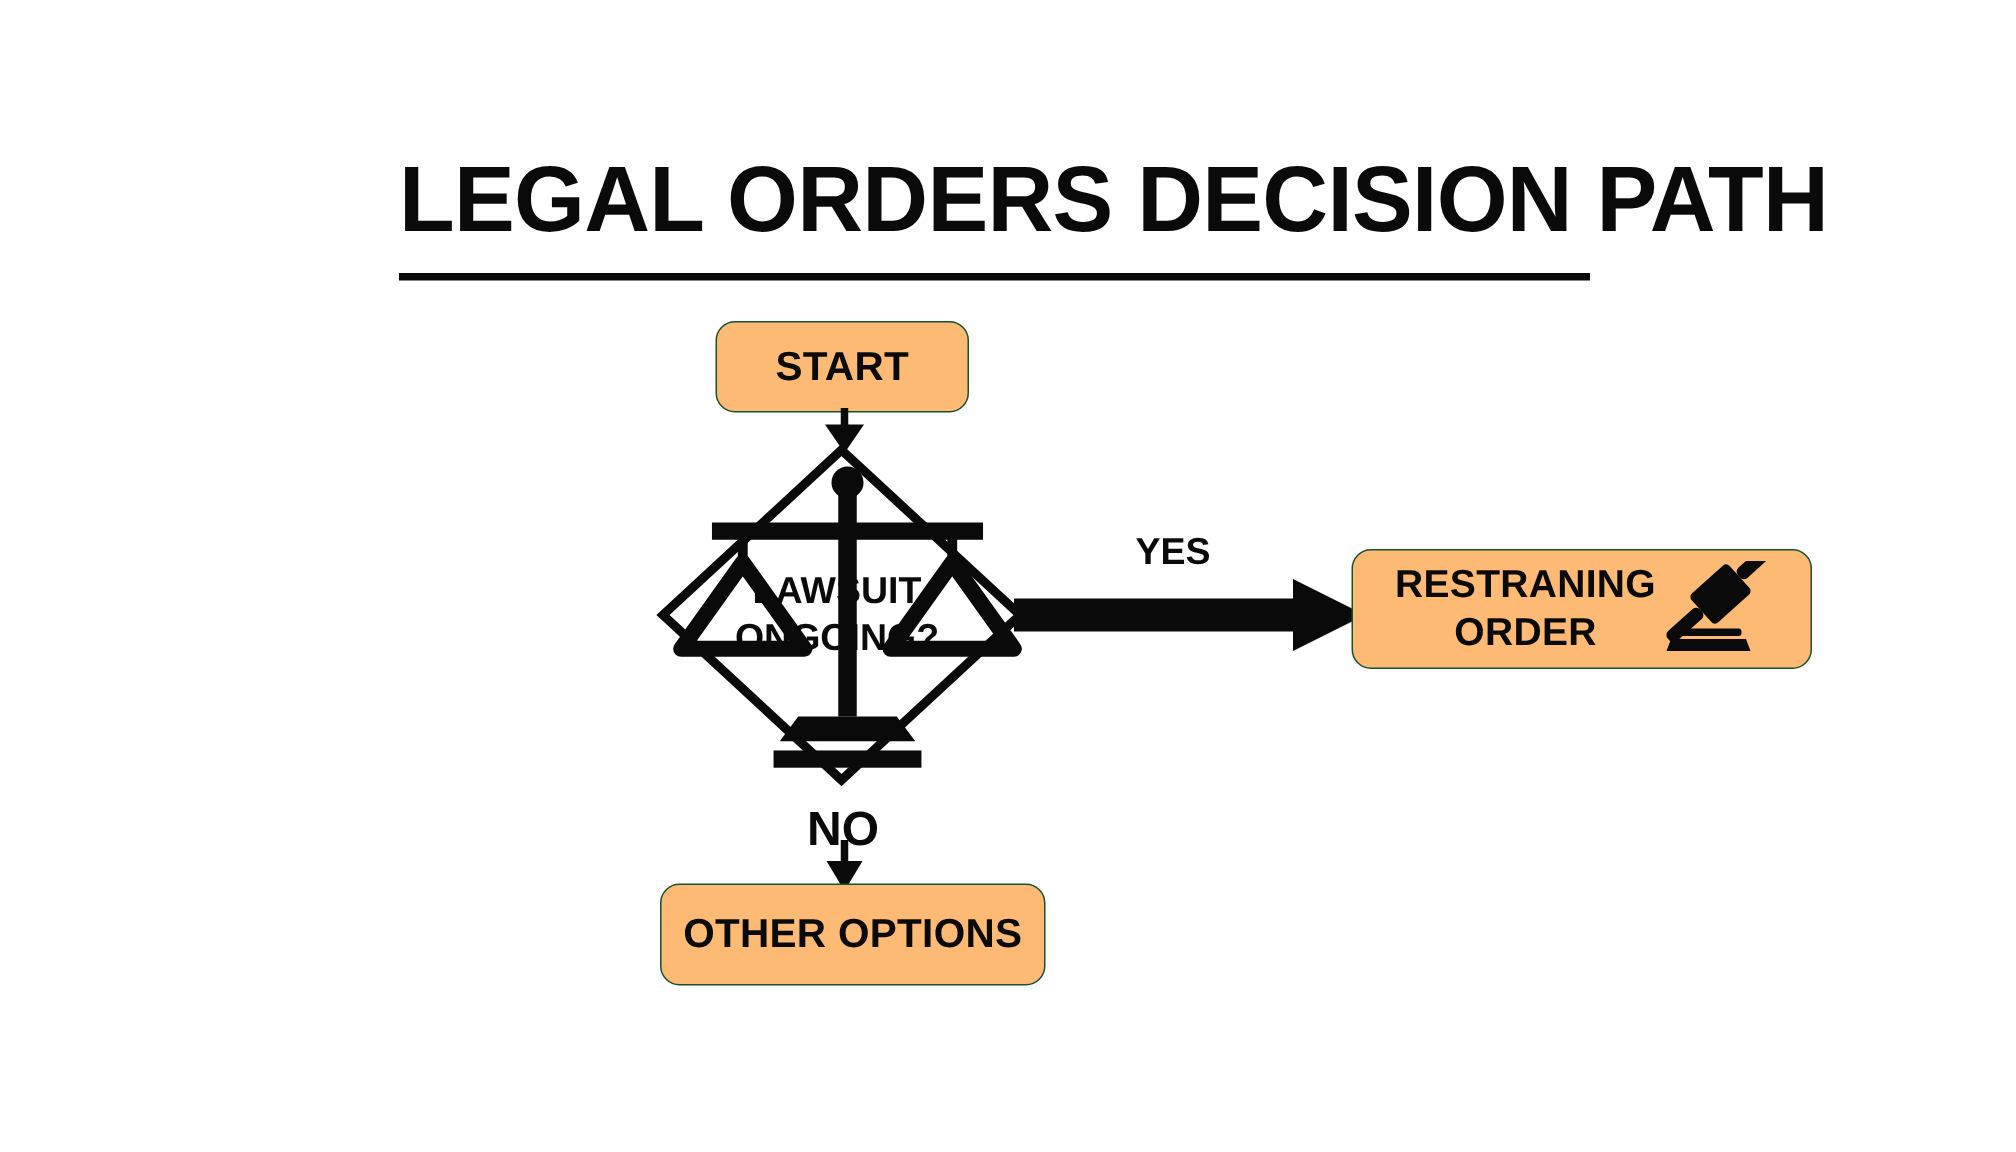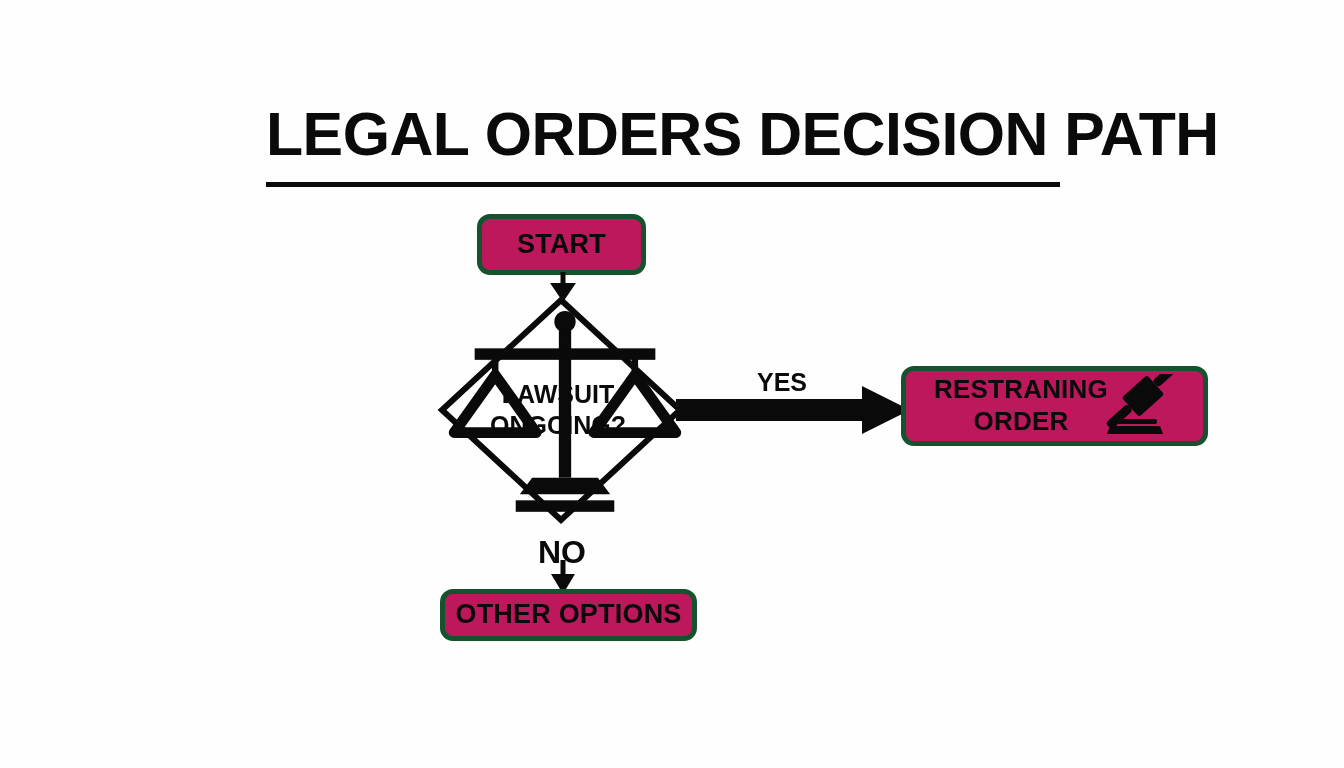"START" .node-box { background: #be185d -> #fdba74; border: 5px solid #14532d -> 1px solid #14532d }
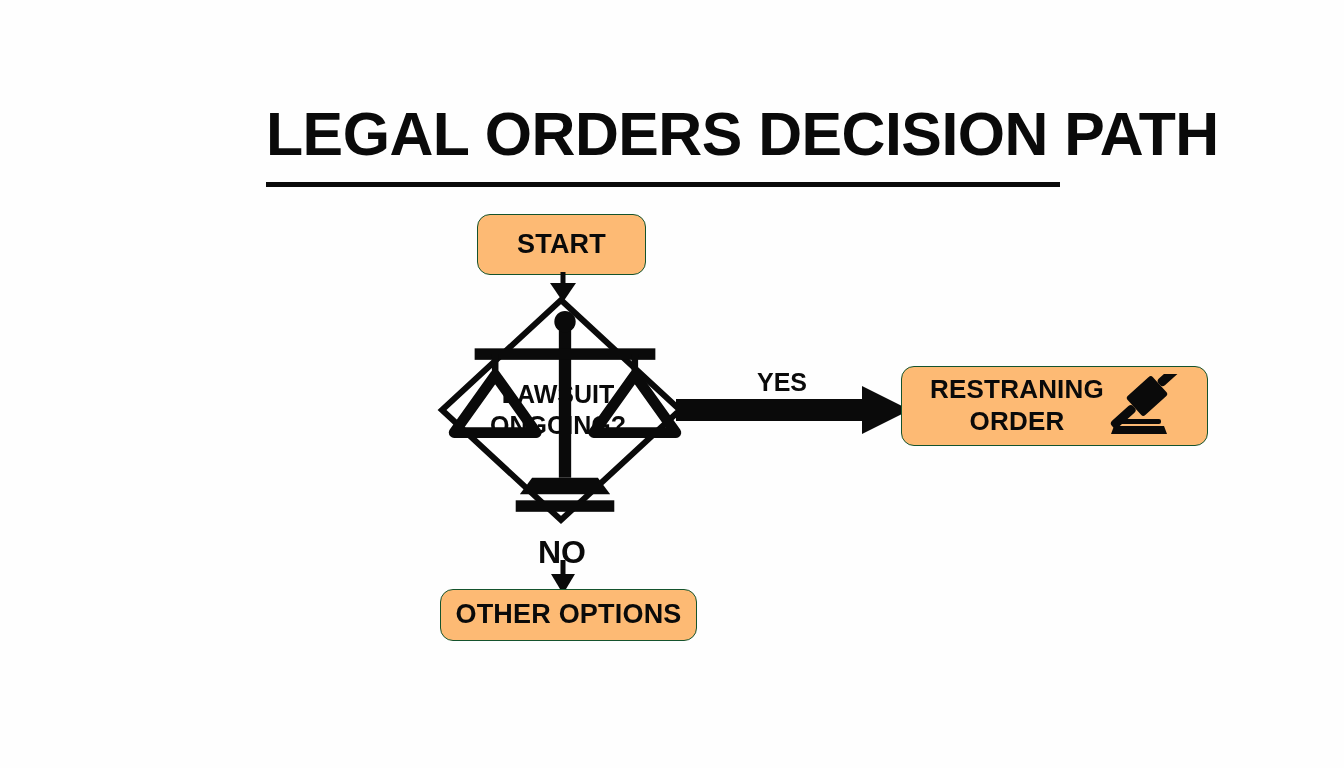"YES" #label-yes { top: 368px -> 354px }
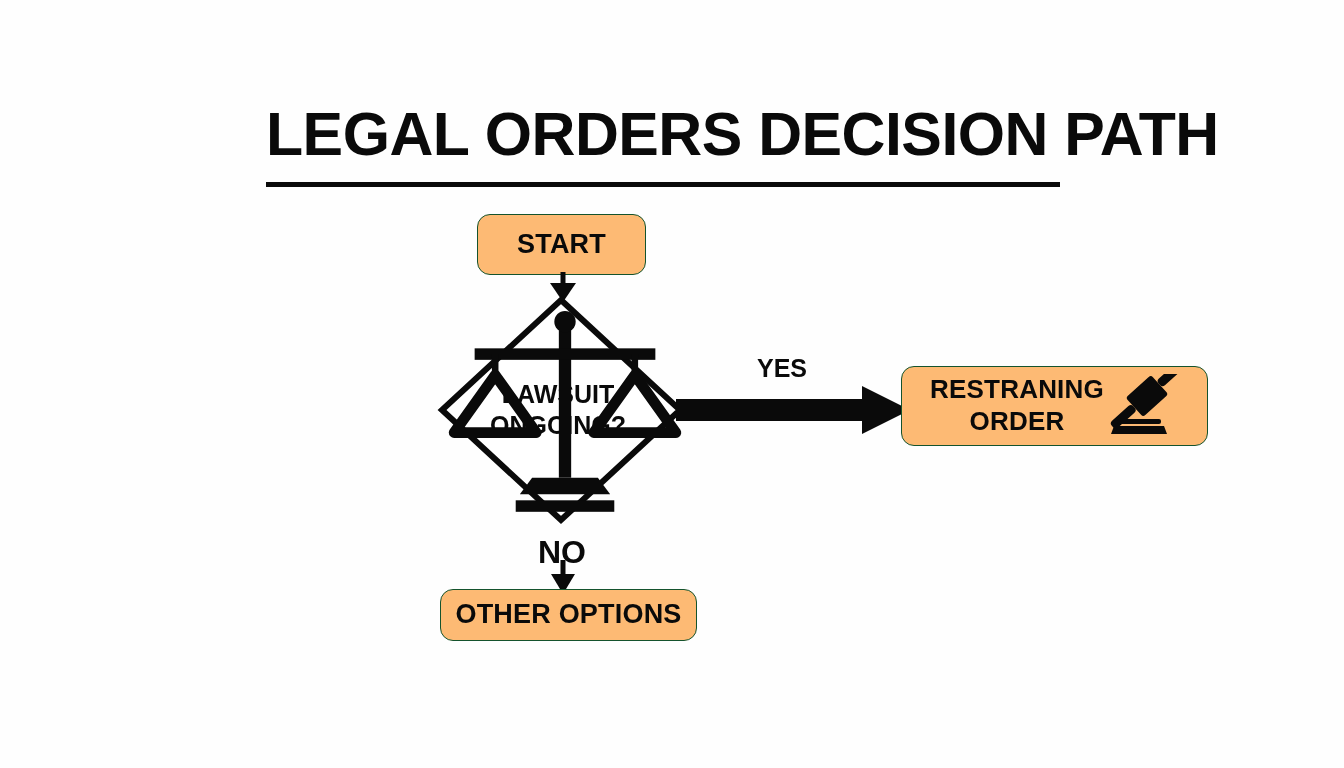"OTHER OPTIONS" #node-other { height: 52px -> 68px }
